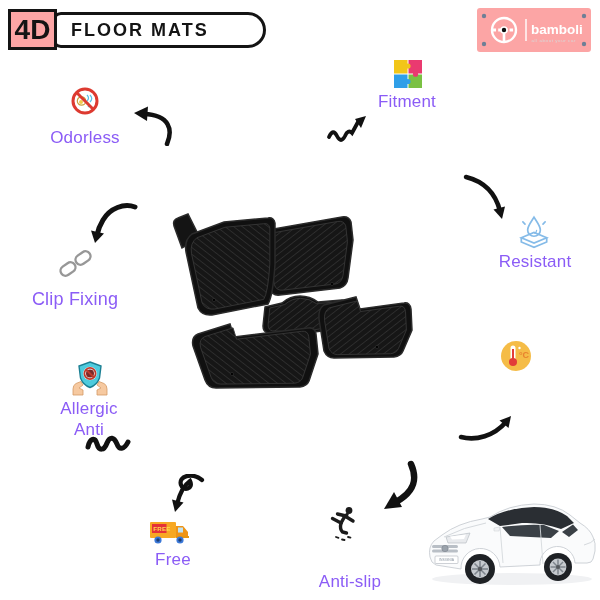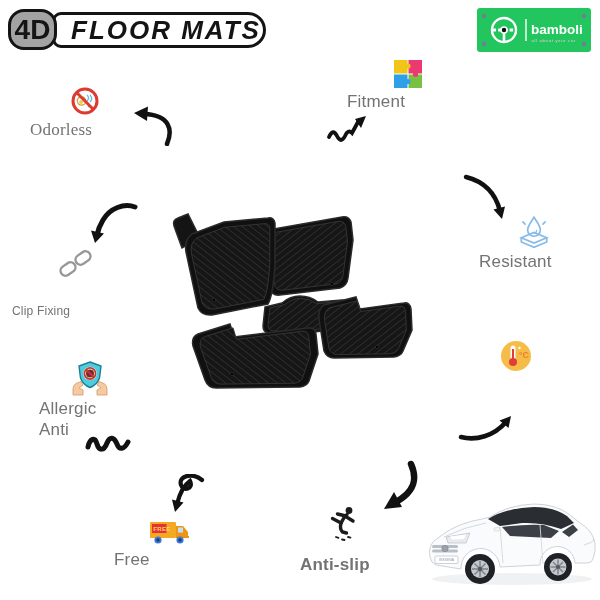"4D" .t-badge { background: #a3a3a3 -> #fca5a5; border-radius: 16px -> 0 }
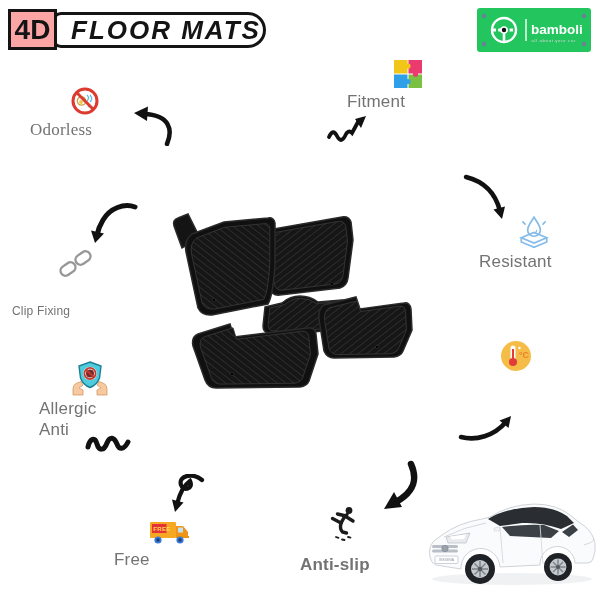"FLOOR MATS" .t-pill { font-size: 26px -> 18px; font-style: italic -> none }
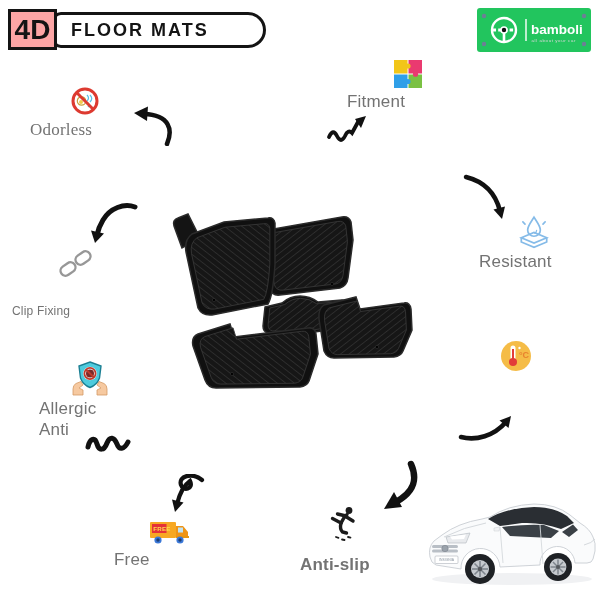"bamboli" .brand { background: #22c55e -> #fca5a5 }
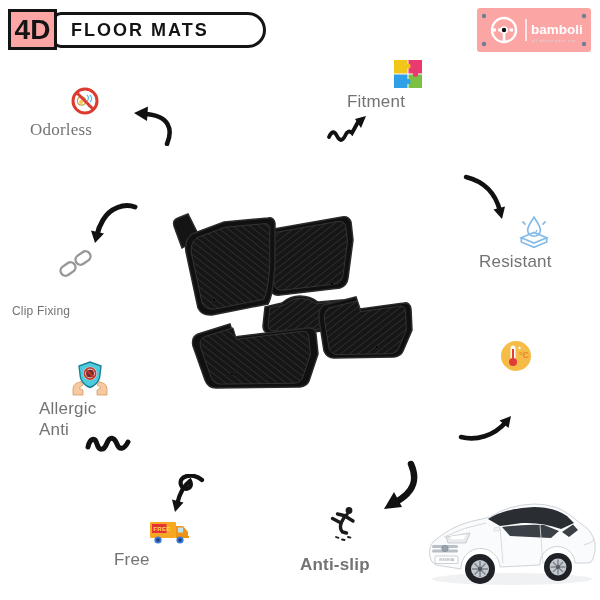"Fitment" .flabel { color: #737373 -> #8b5cf6; text-align: left -> center }
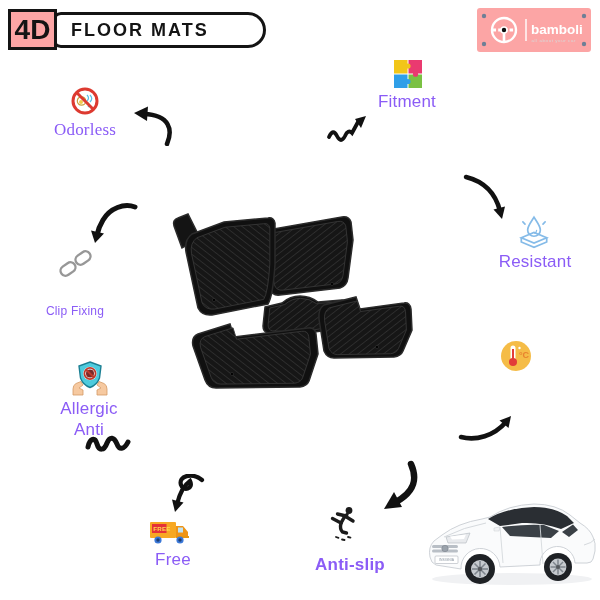"Odorless" .l-odorless { font-family: Liberation Serif, serif -> none; top: 119px -> 127px }
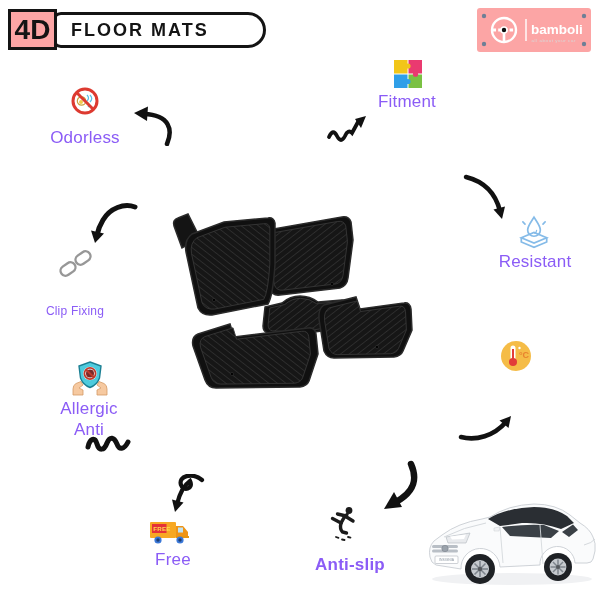"Clip Fixing" .l-clip { font-size: 12px -> 18px; top: 304px -> 288px }
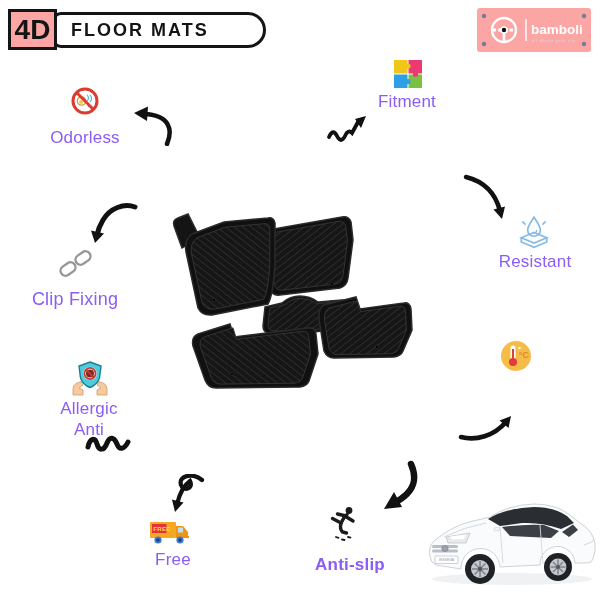"Anti-slip" .l-antislip { font-weight: bold -> none; top: 554px -> 571px }
